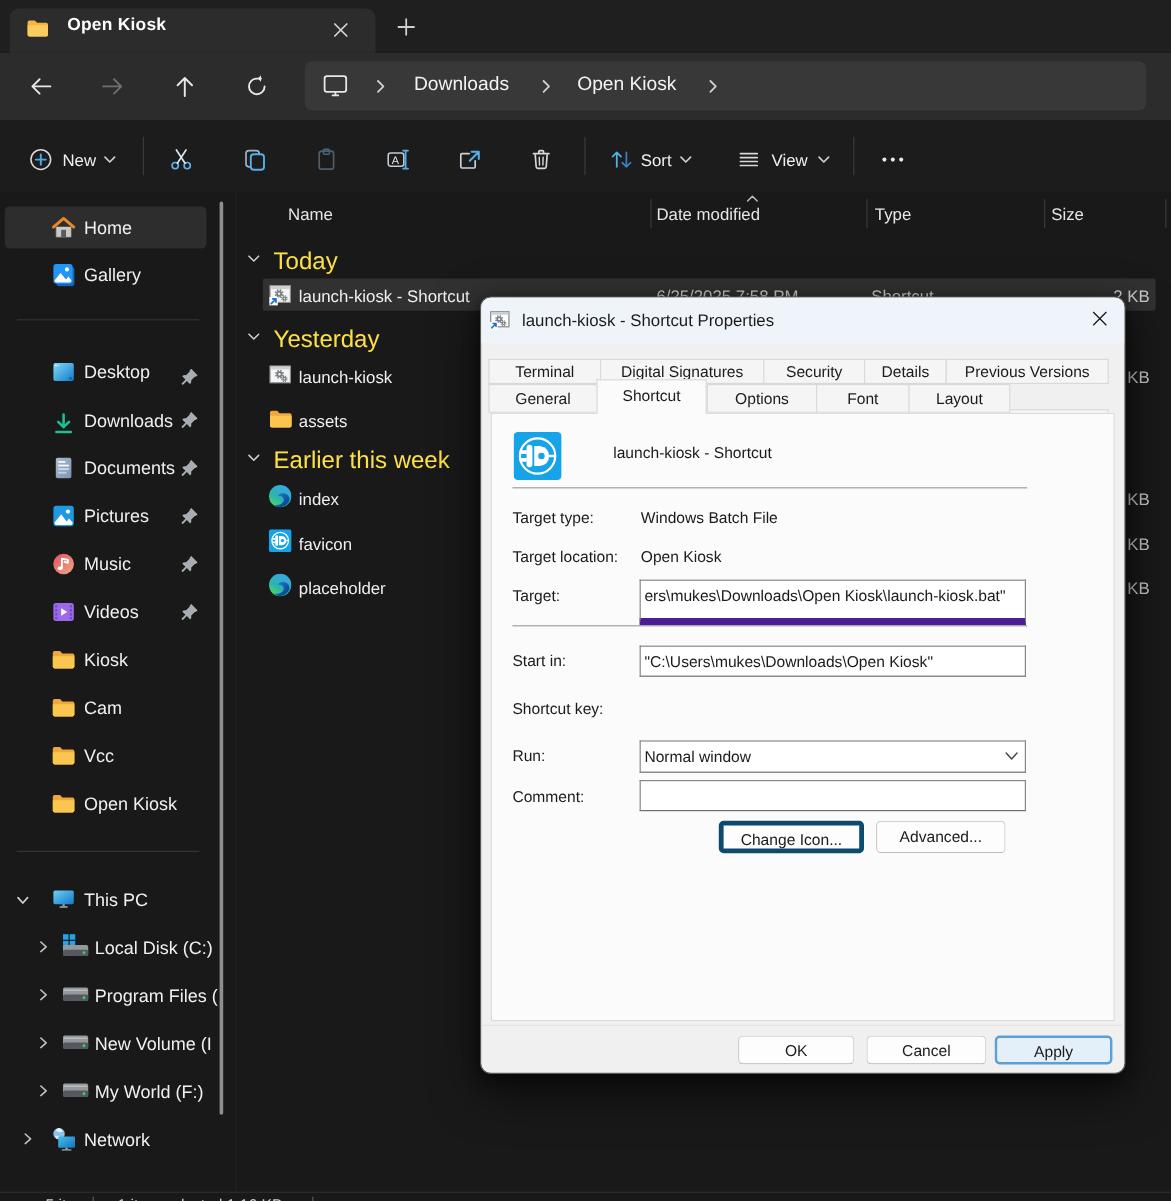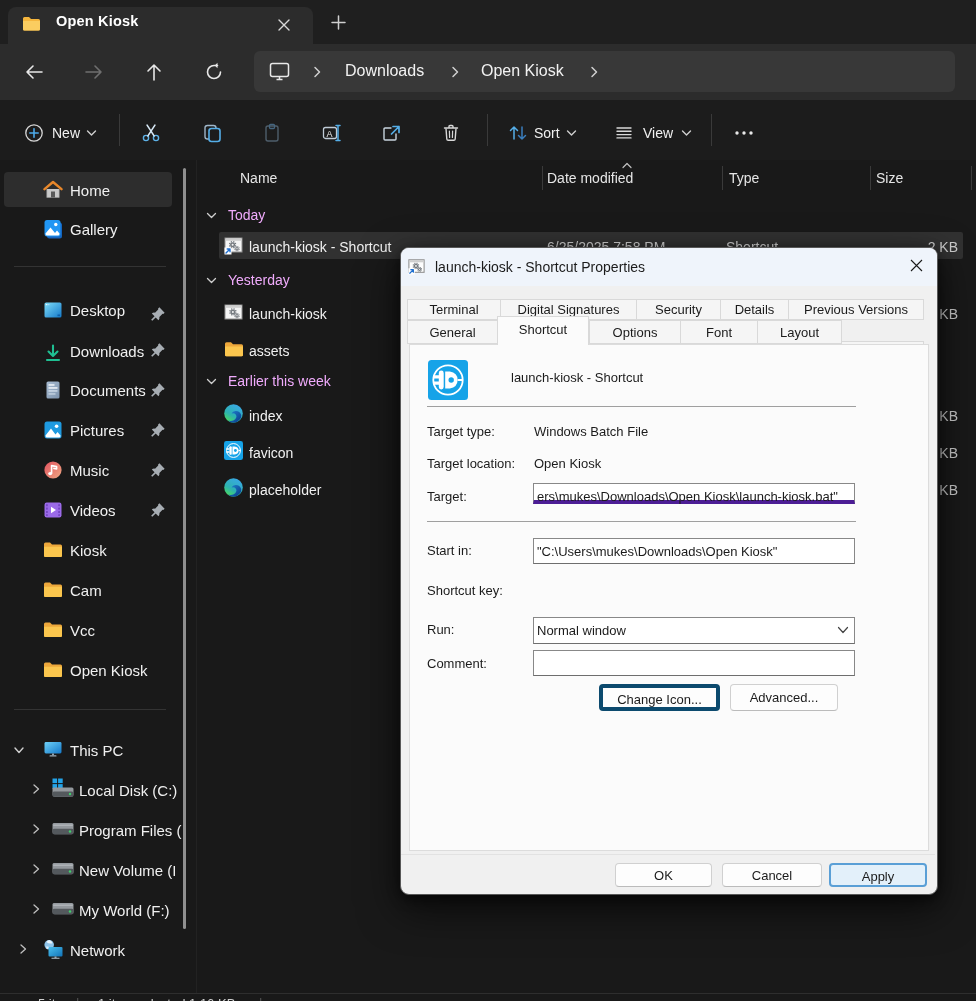"Today" .grouptxt { color: #f0abfc -> #fde047; font-size: 14px -> 20px }
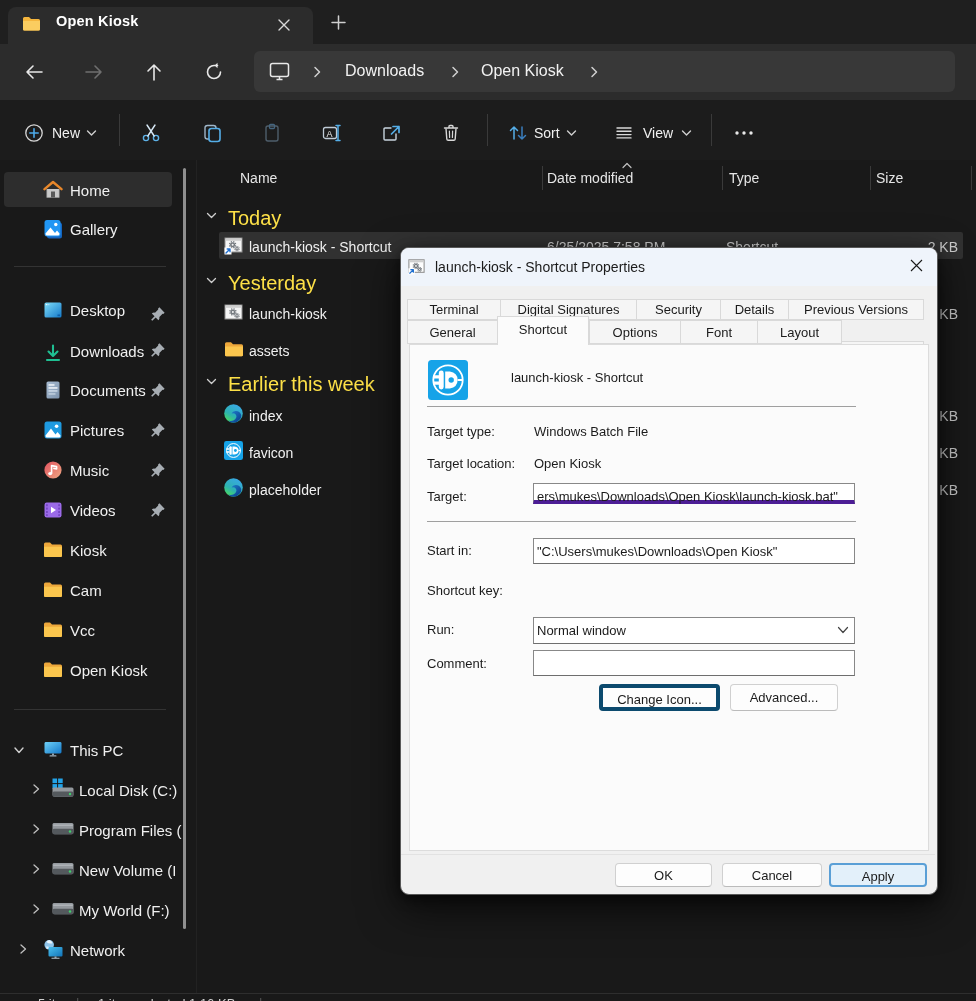"ers\mukes\Downloads\Open" div.dbox { border-bottom: 4px solid #4c1d95 -> 6px solid #4c1d95; height: 21px -> 38px }
